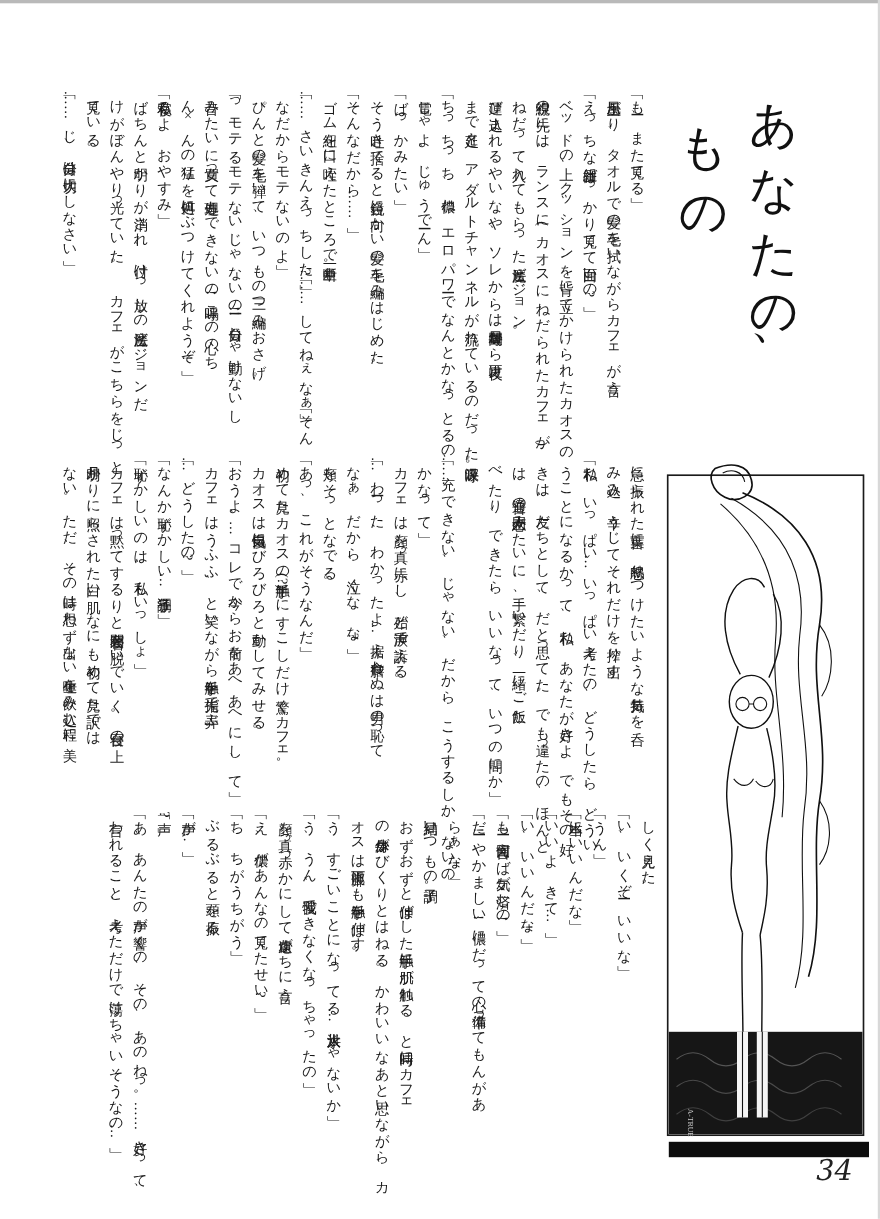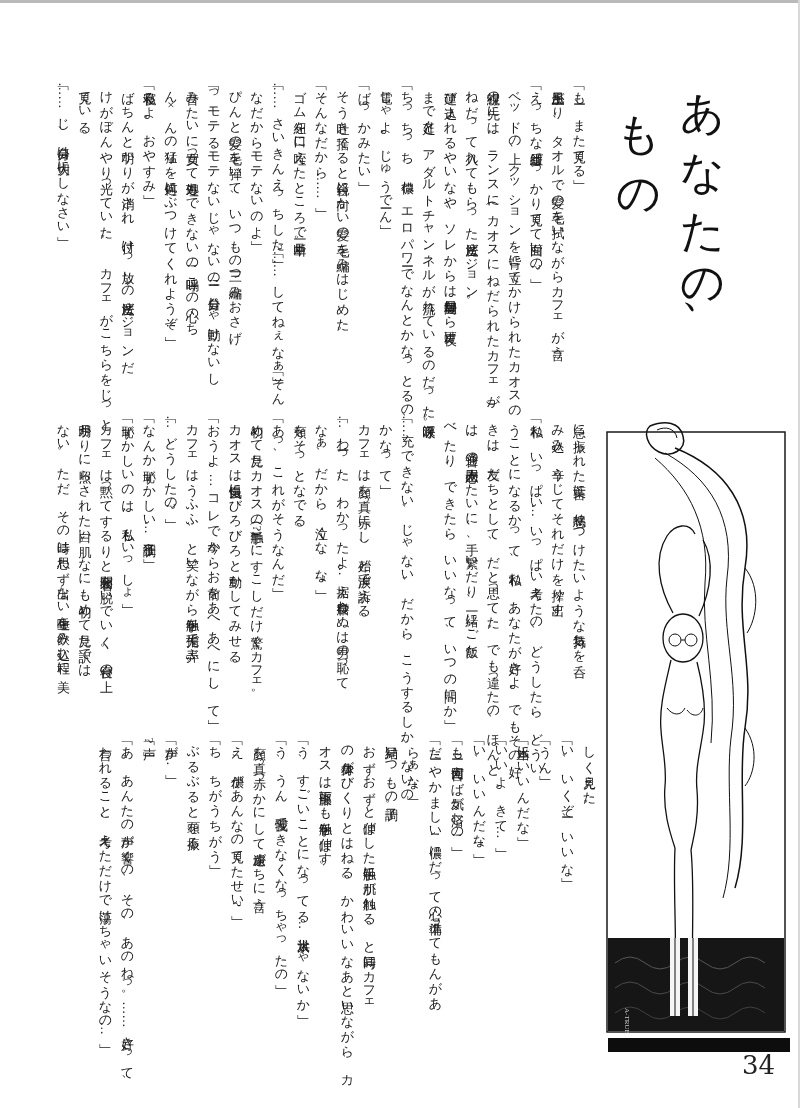"34" #page-number { font-style: none -> italic }
